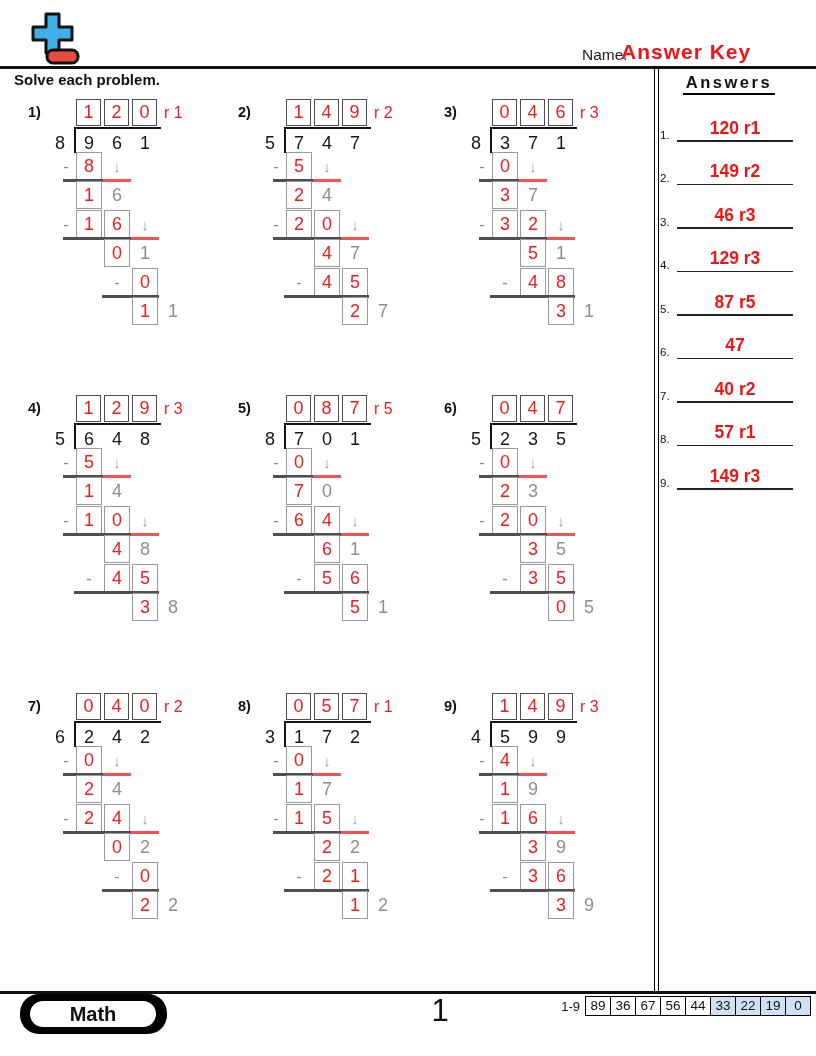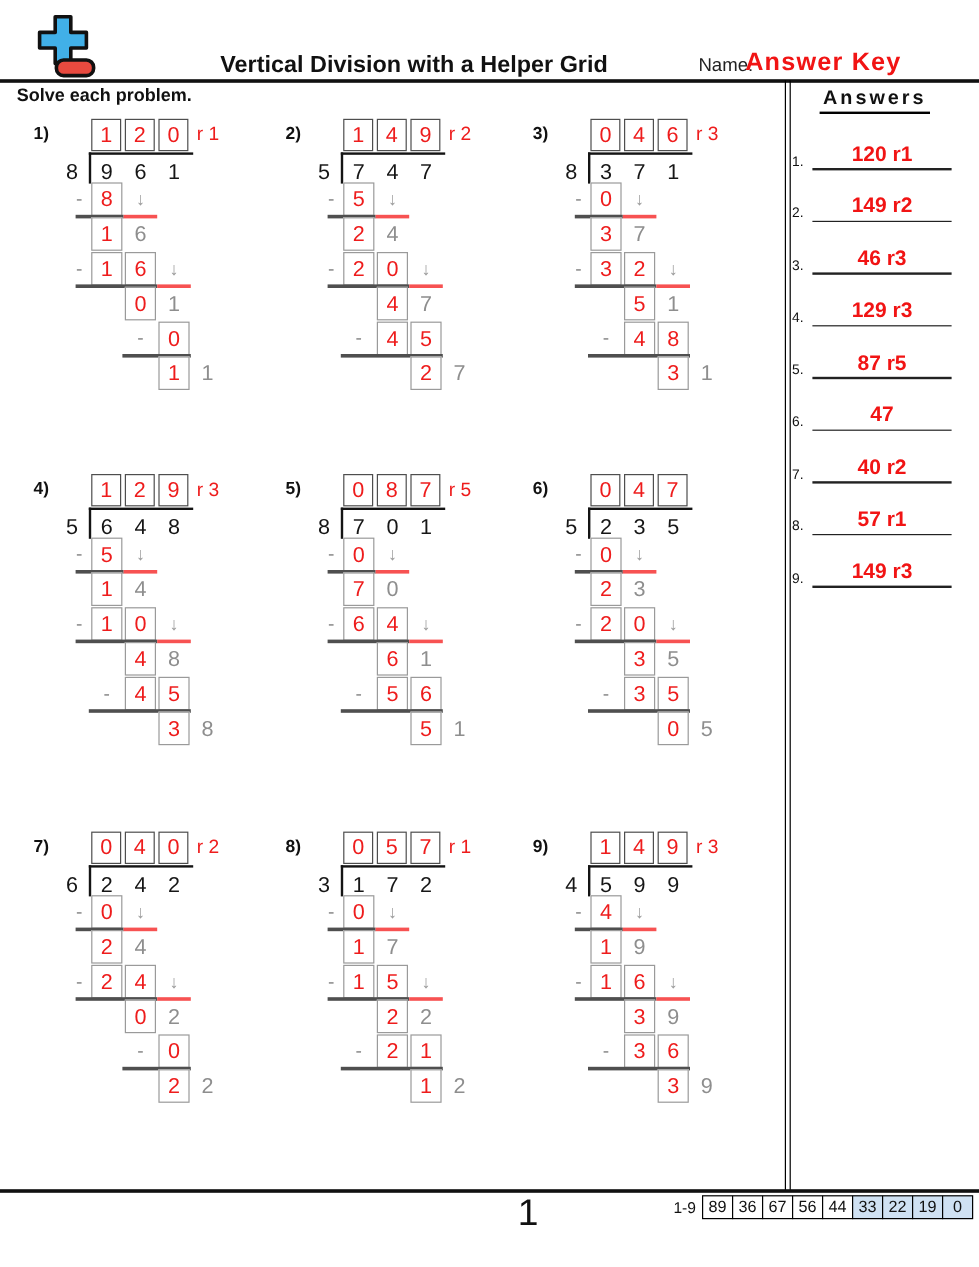"Vertical Division with a Helper" div.abs { html: <div>Vertical Division with a Helper Grid</div> -> none }
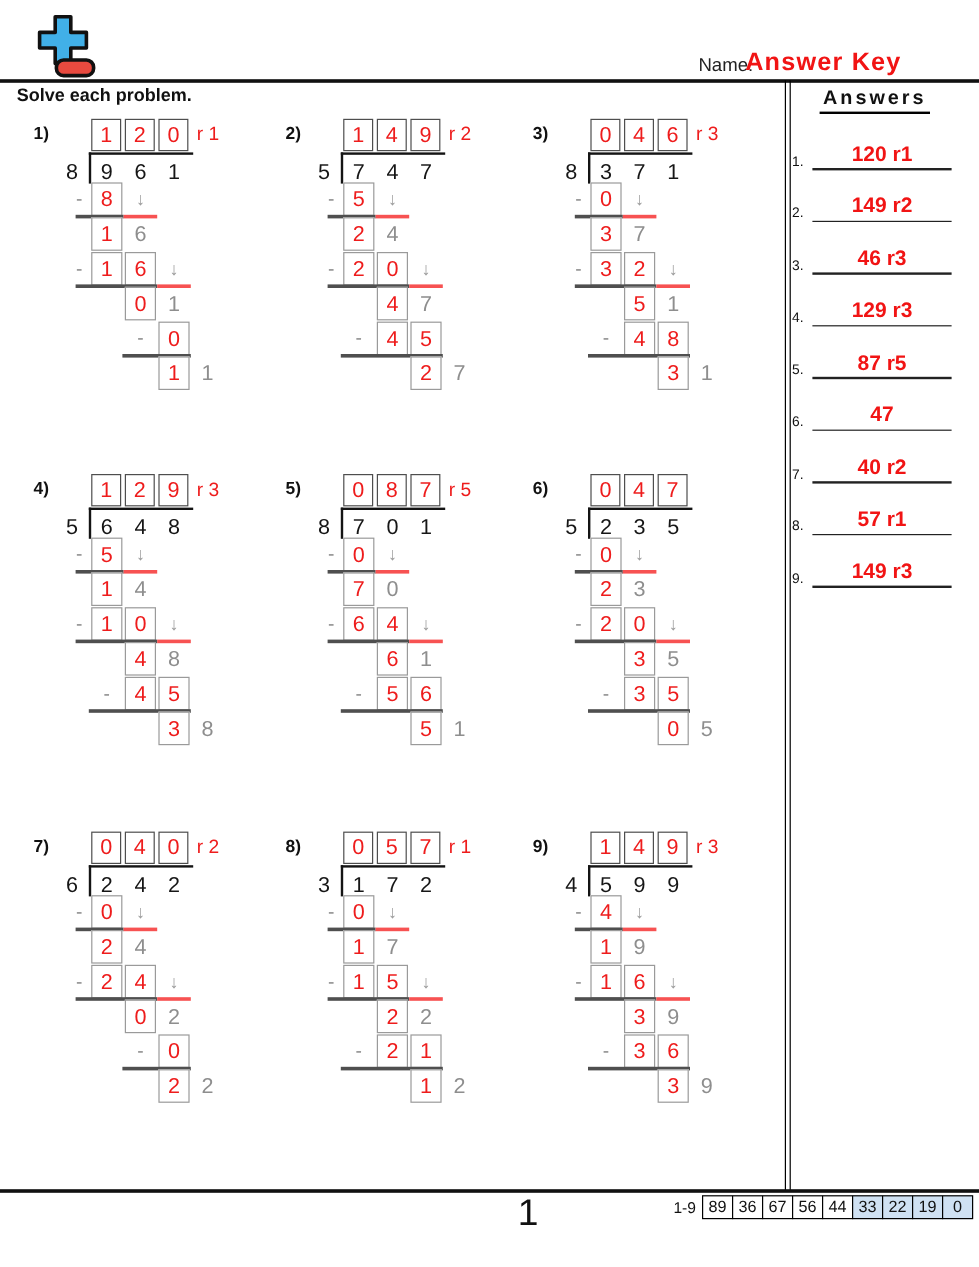"Math" div.abs { html: none -> <div> <div>Math</div> </div> }
